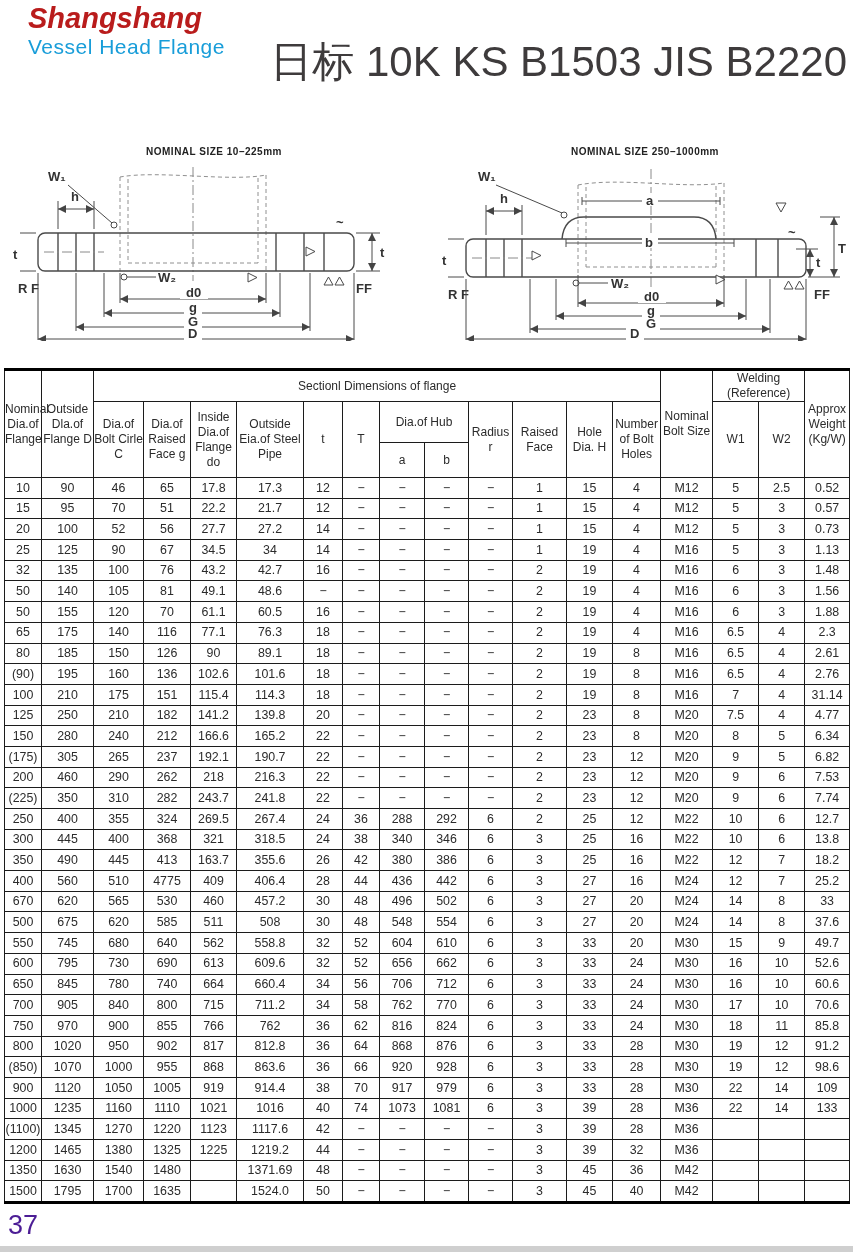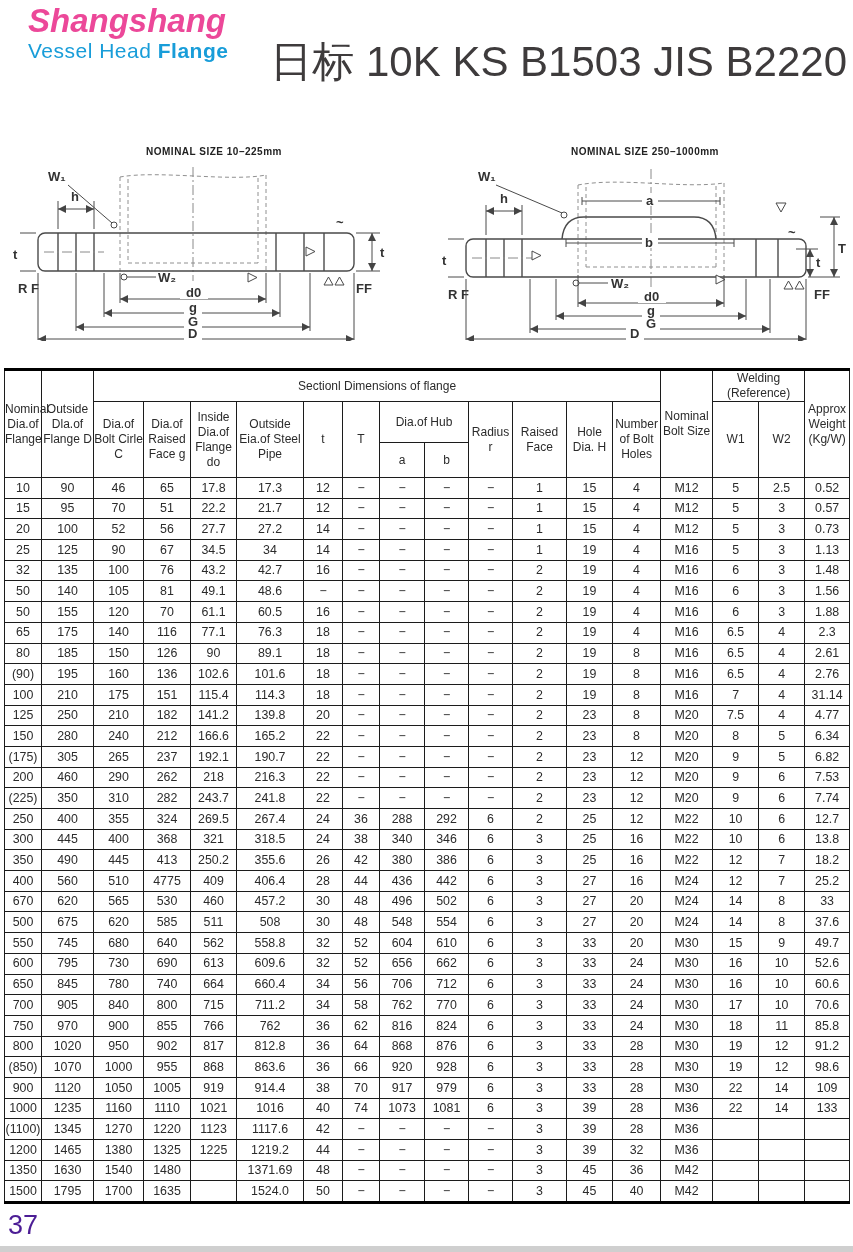"Shangshang" .logo .brand { color: #ec4899 -> #b91c1c; font-size: 33px -> 29px }
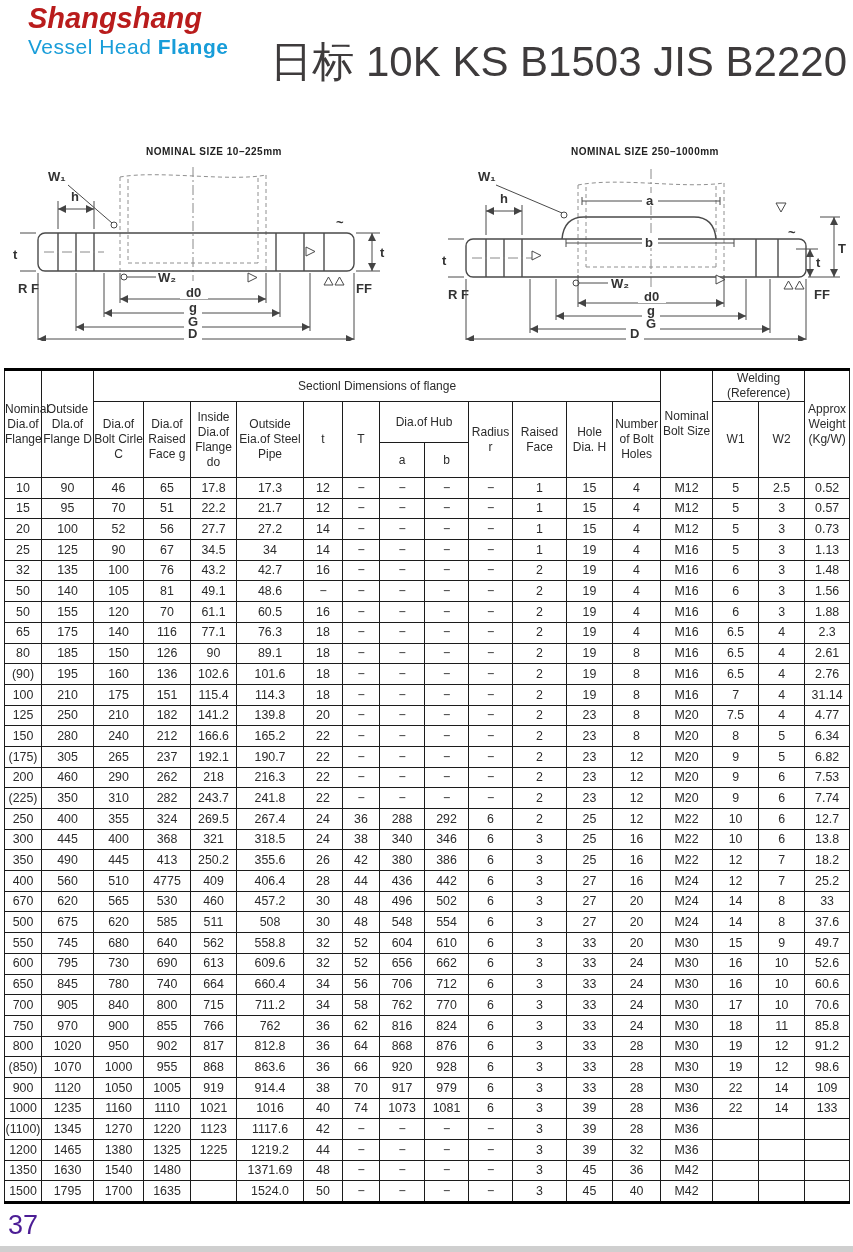"Flange" .logo .tagline .bold { font-weight: bold -> normal }
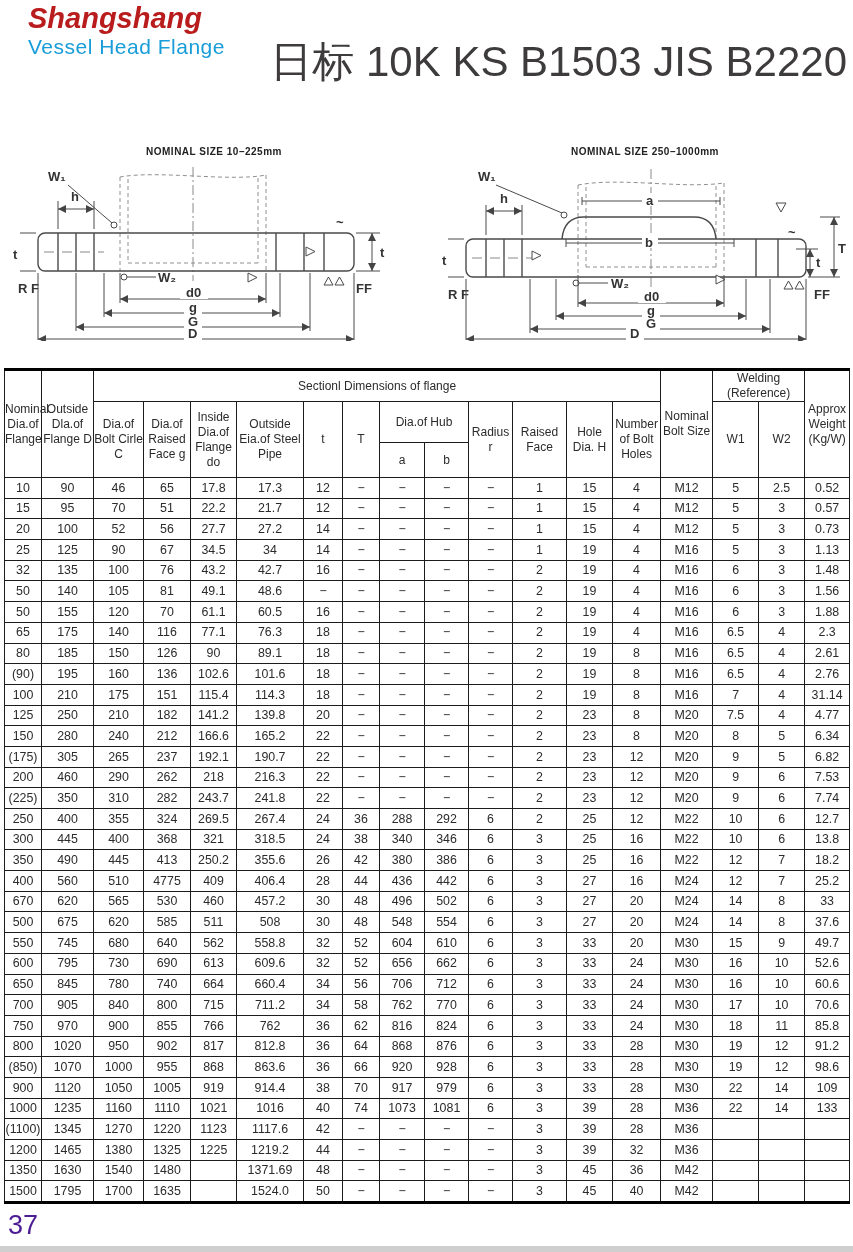"250.2" td { text: 250.2 -> 163.7 }
